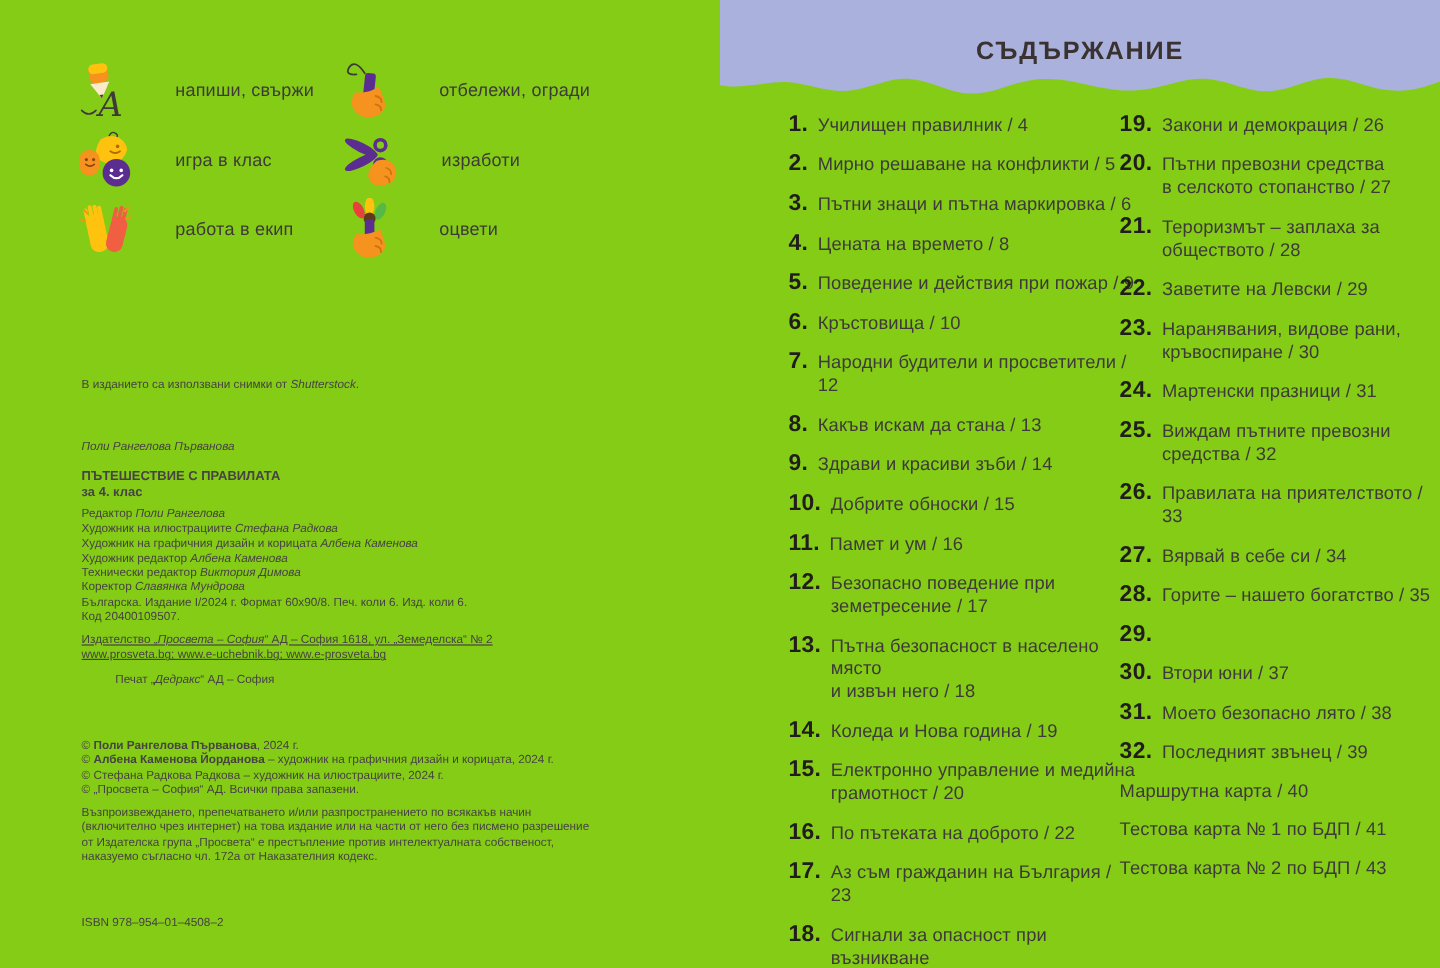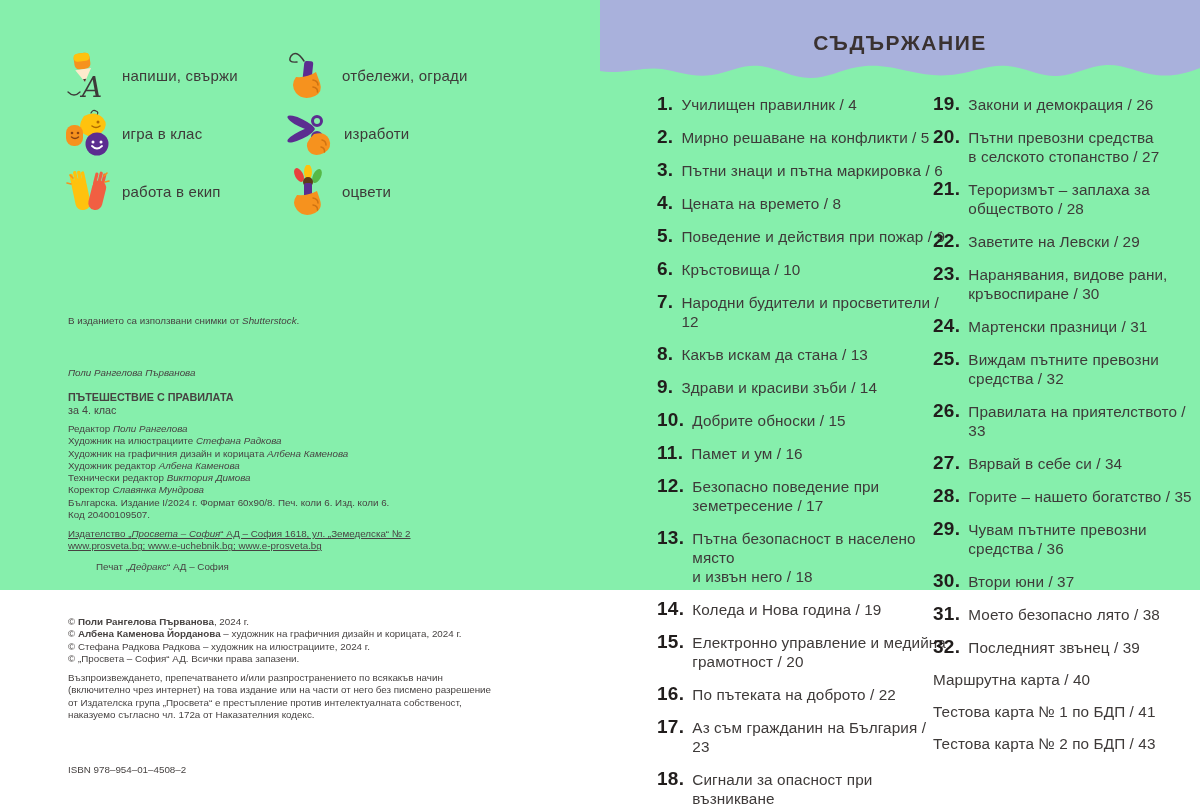"СЪДЪРЖАНИЕ" .page { background: #86efac -> #84cc16; height: 590px -> 807px }
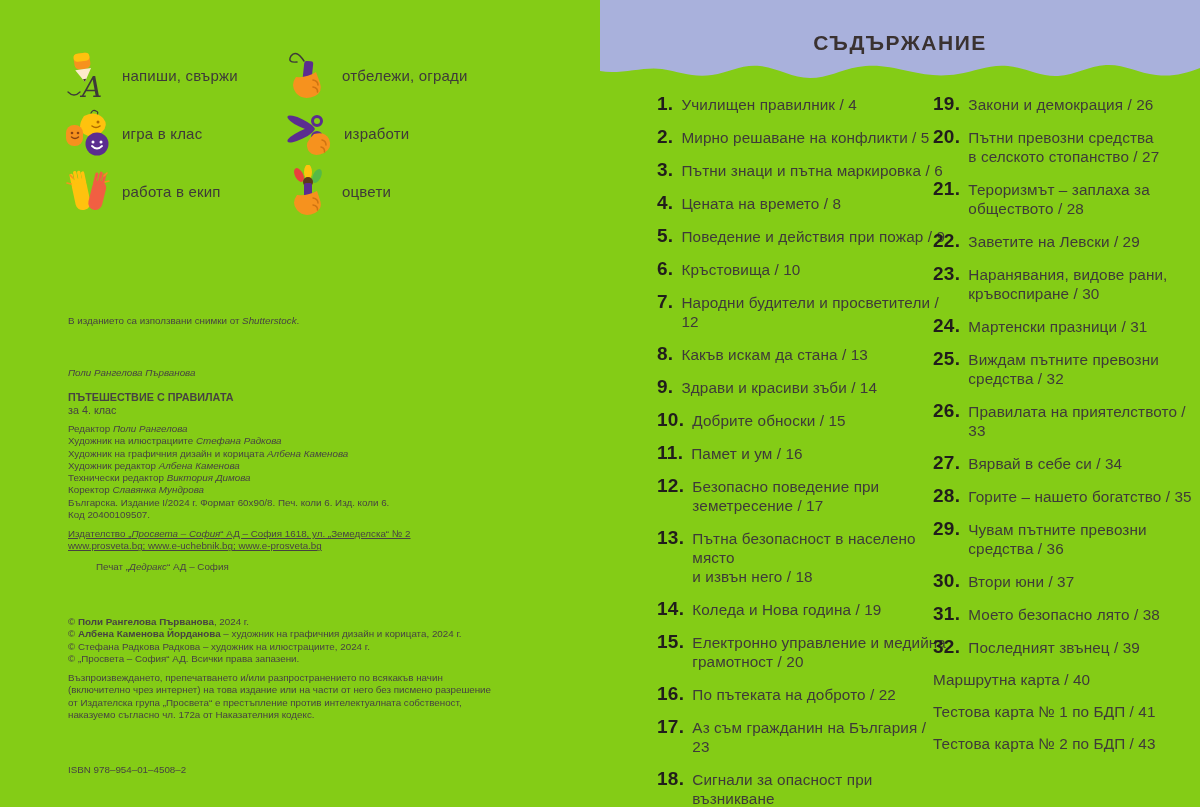"напиши, свържи" .legend-label { margin-left: none -> 24px }
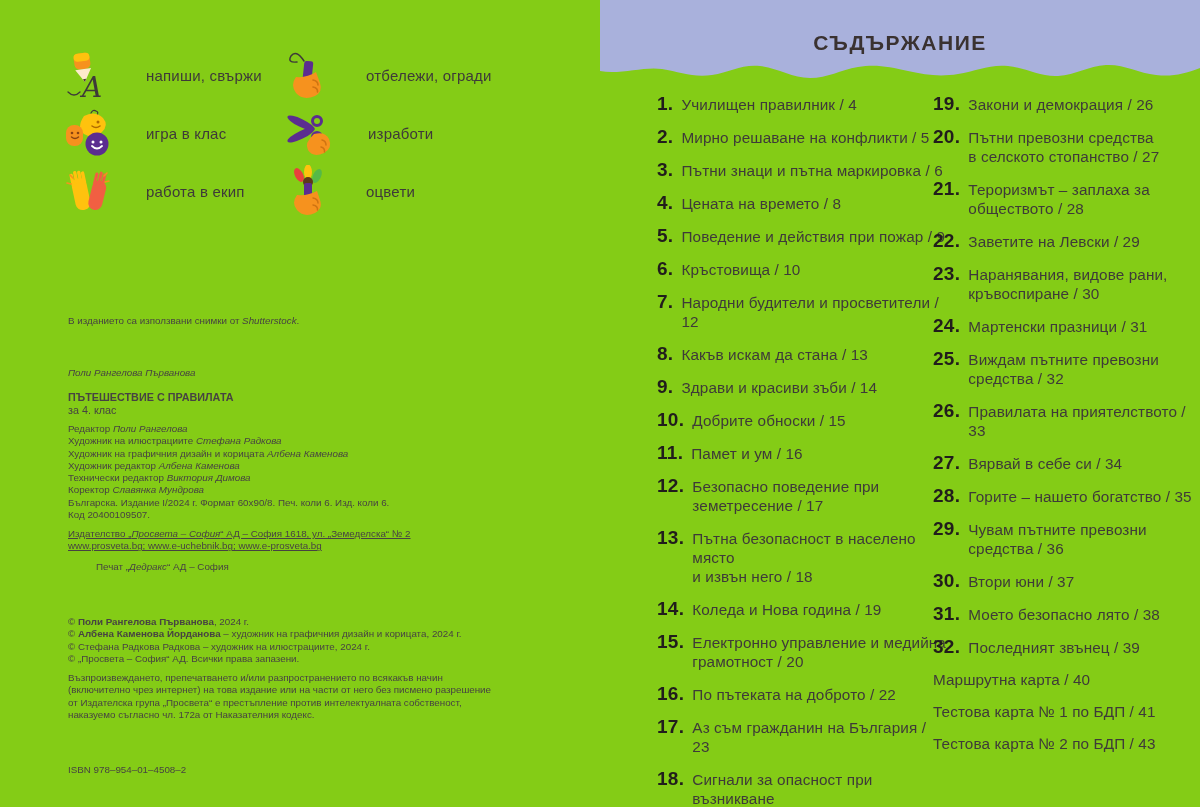"за 4. клас" .bsub { font-weight: normal -> bold }
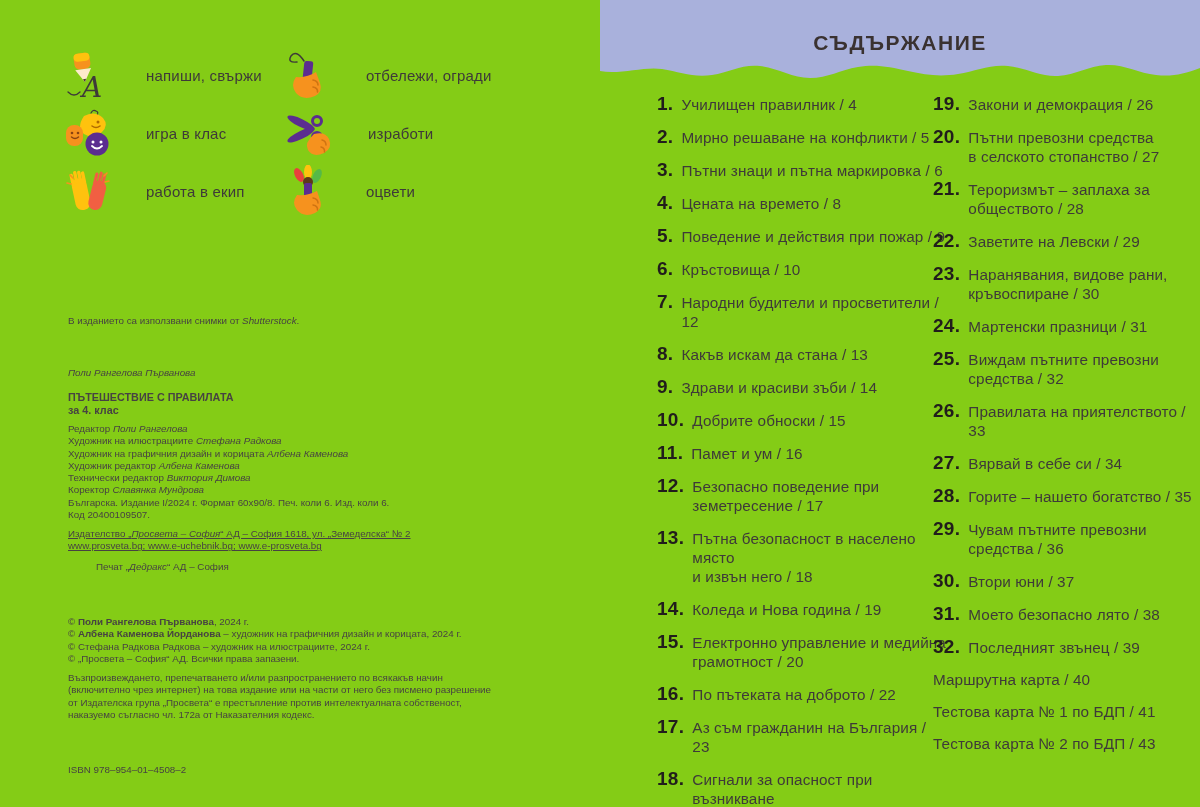"Чувам пътните превозни" div.toc-text { html: <div> <div>Чувам пътните превозни</div> <div>средства / 36</div> </div> -> none }
